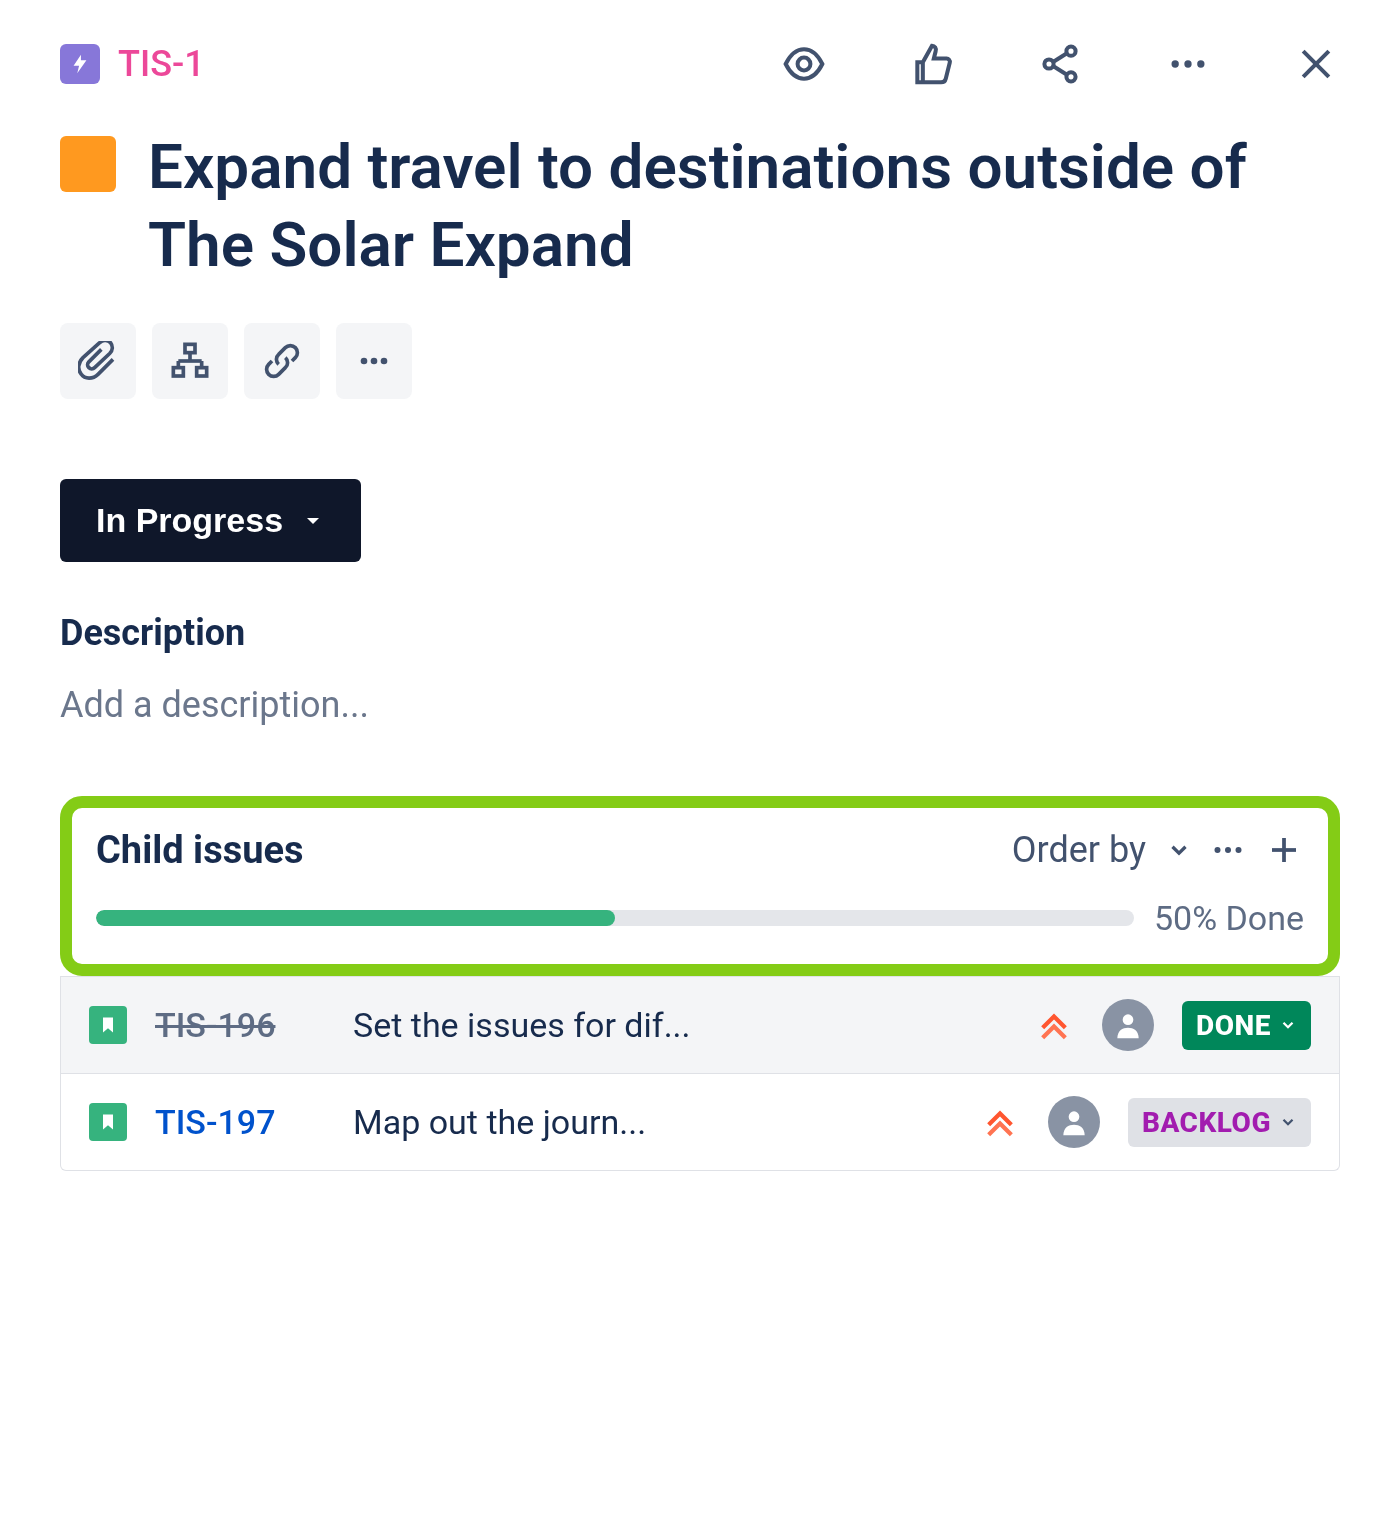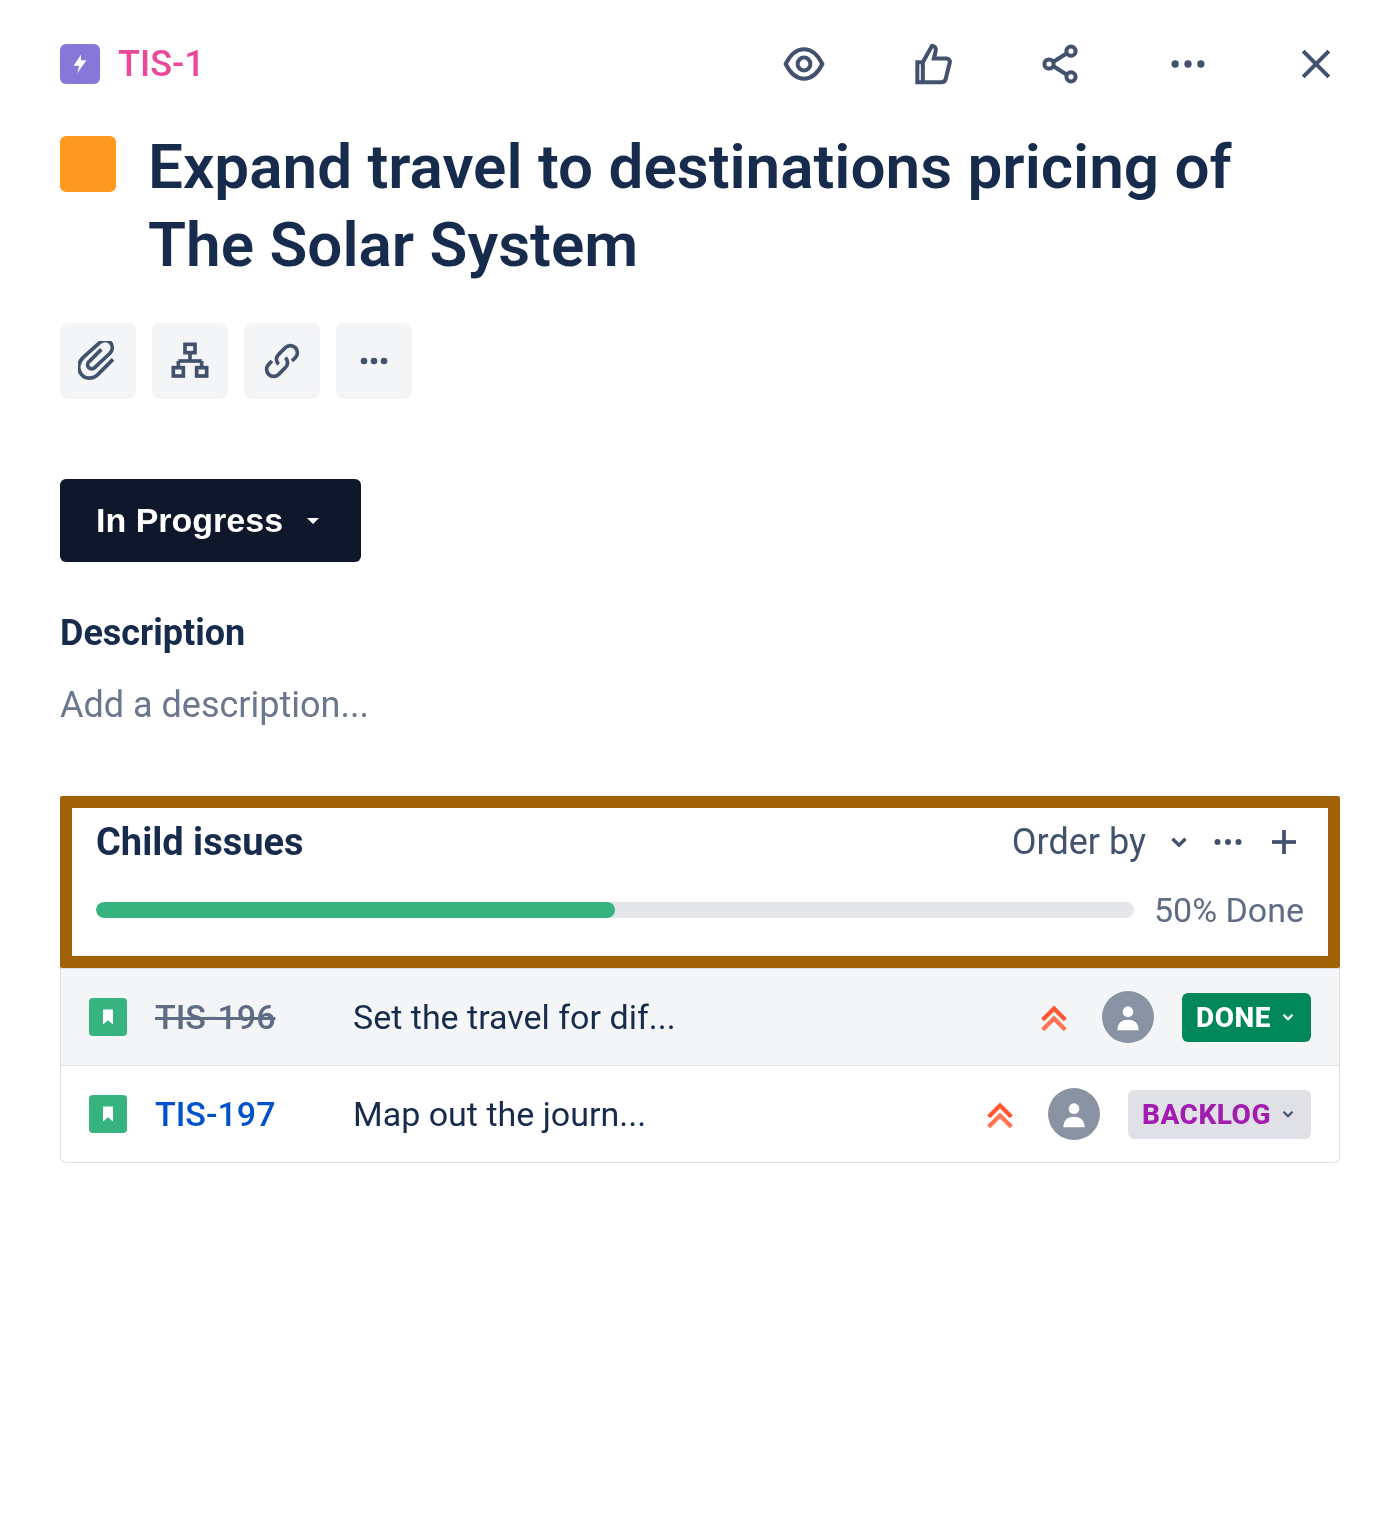"Expand travel to destinations pricing" h1.issue-title { text: pricing of The Solar System -> outside of The Solar Expand }
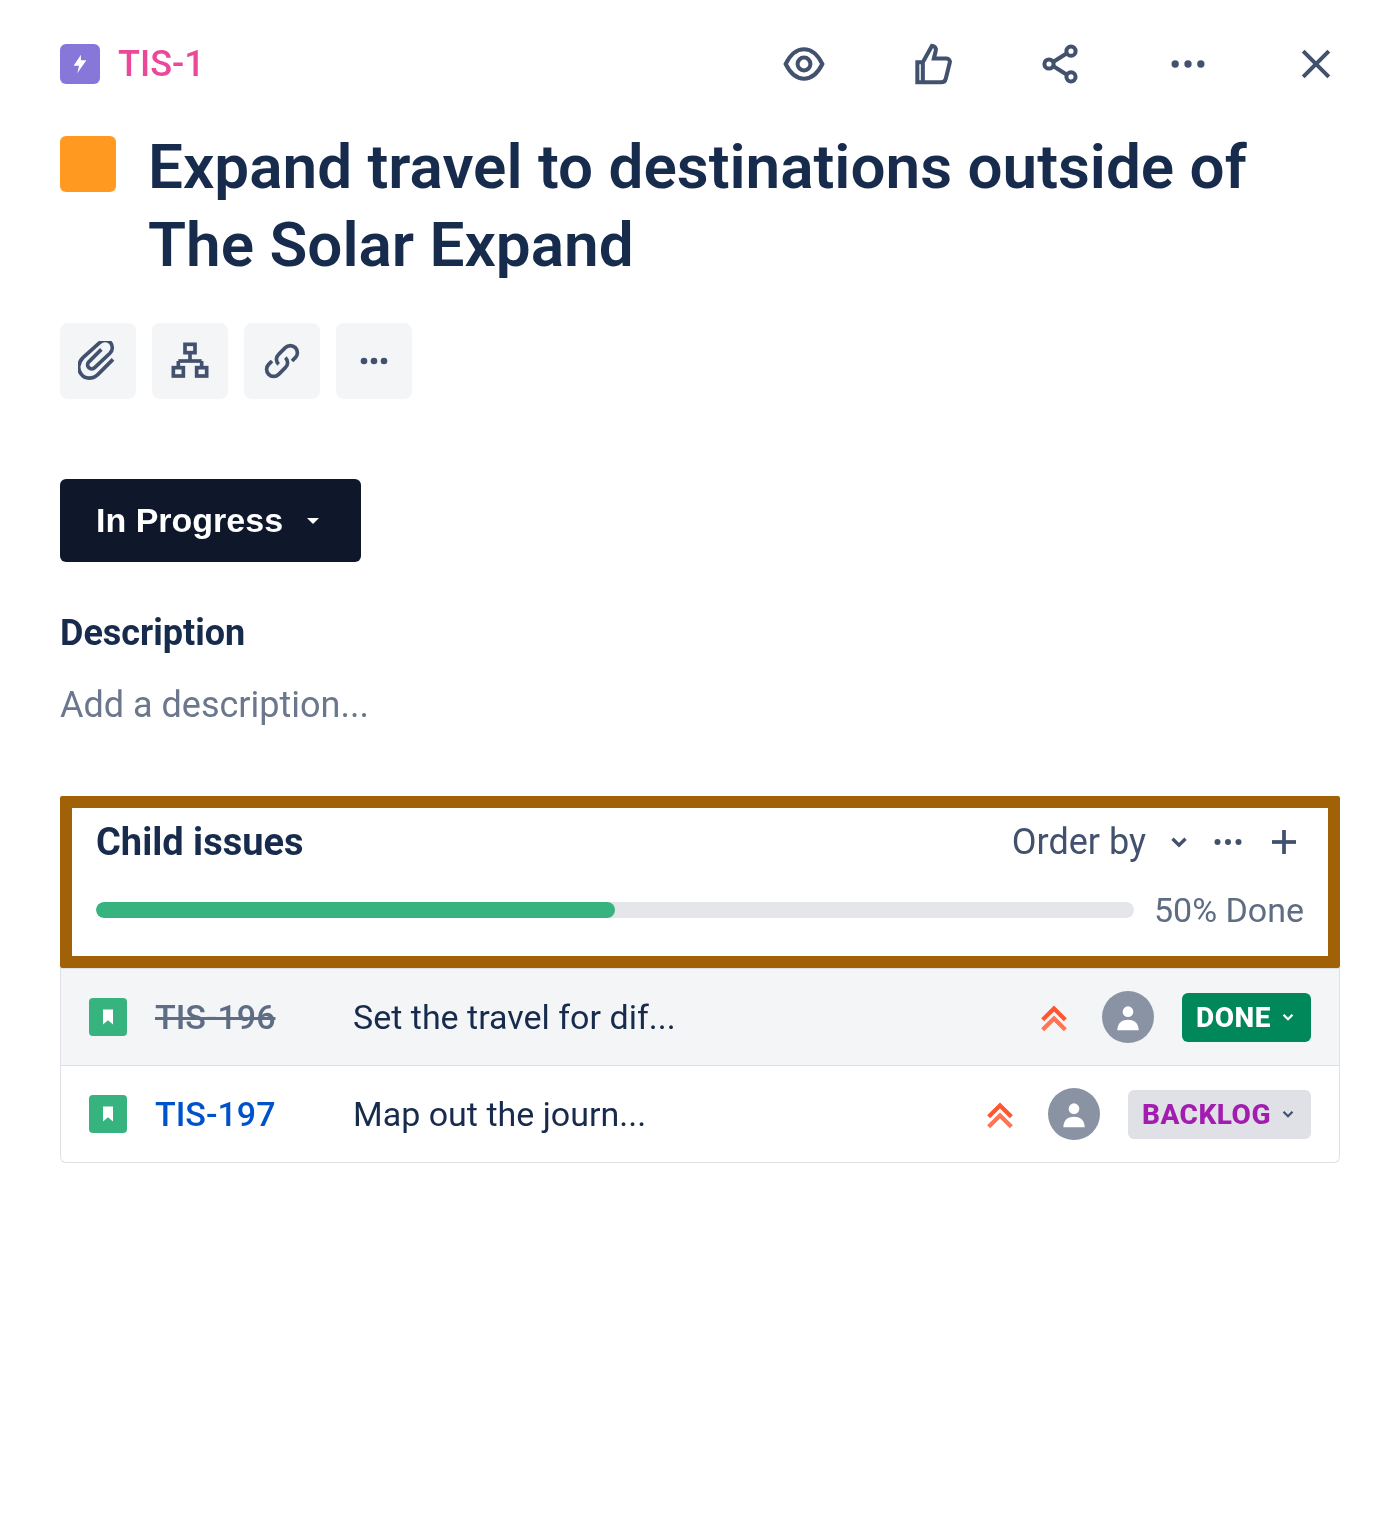"Child issues" .child-header-box { border: 12px solid #a16207 -> 12px solid #84cc16; border-radius: 2px -> 22px; padding: 12px 24px 26px 24px -> 20px 24px 26px 24px }
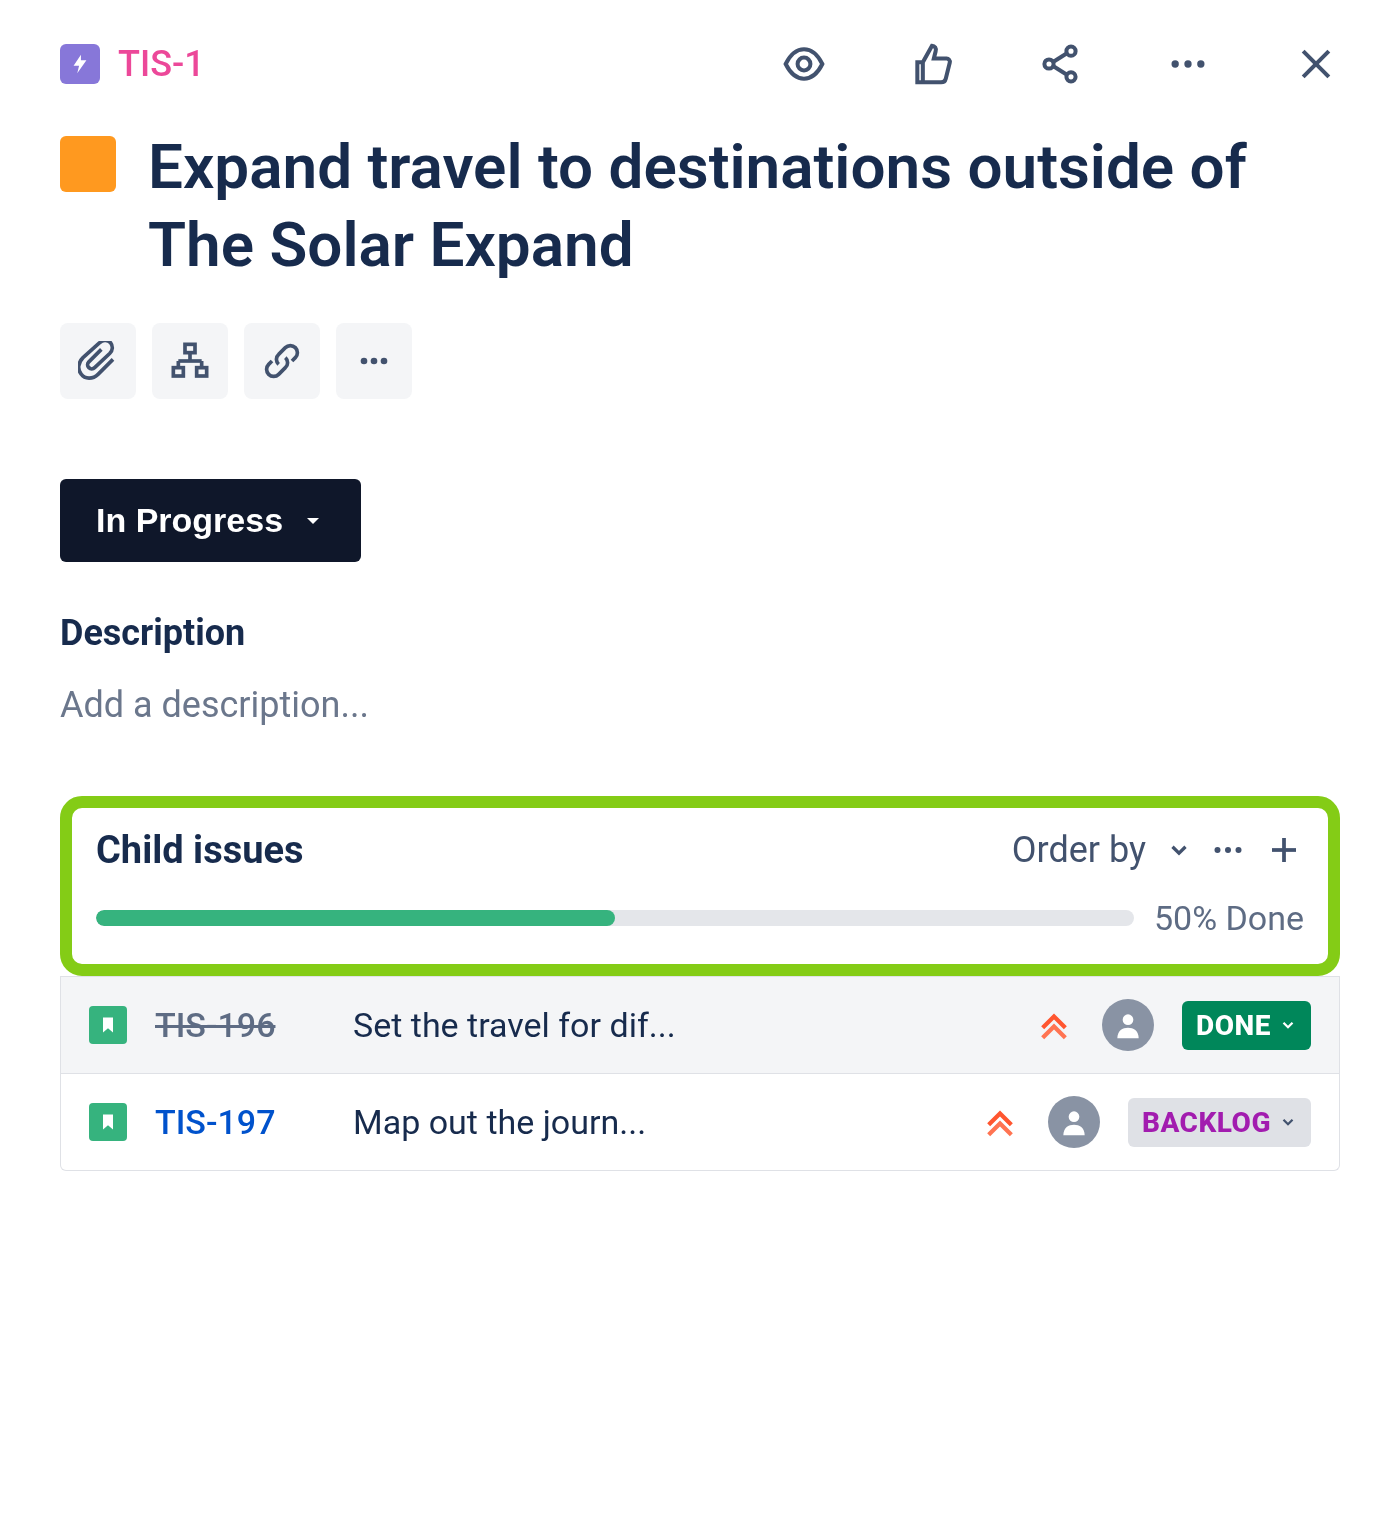"Set the travel for dif..." span.row-summary { text: travel -> issues }
